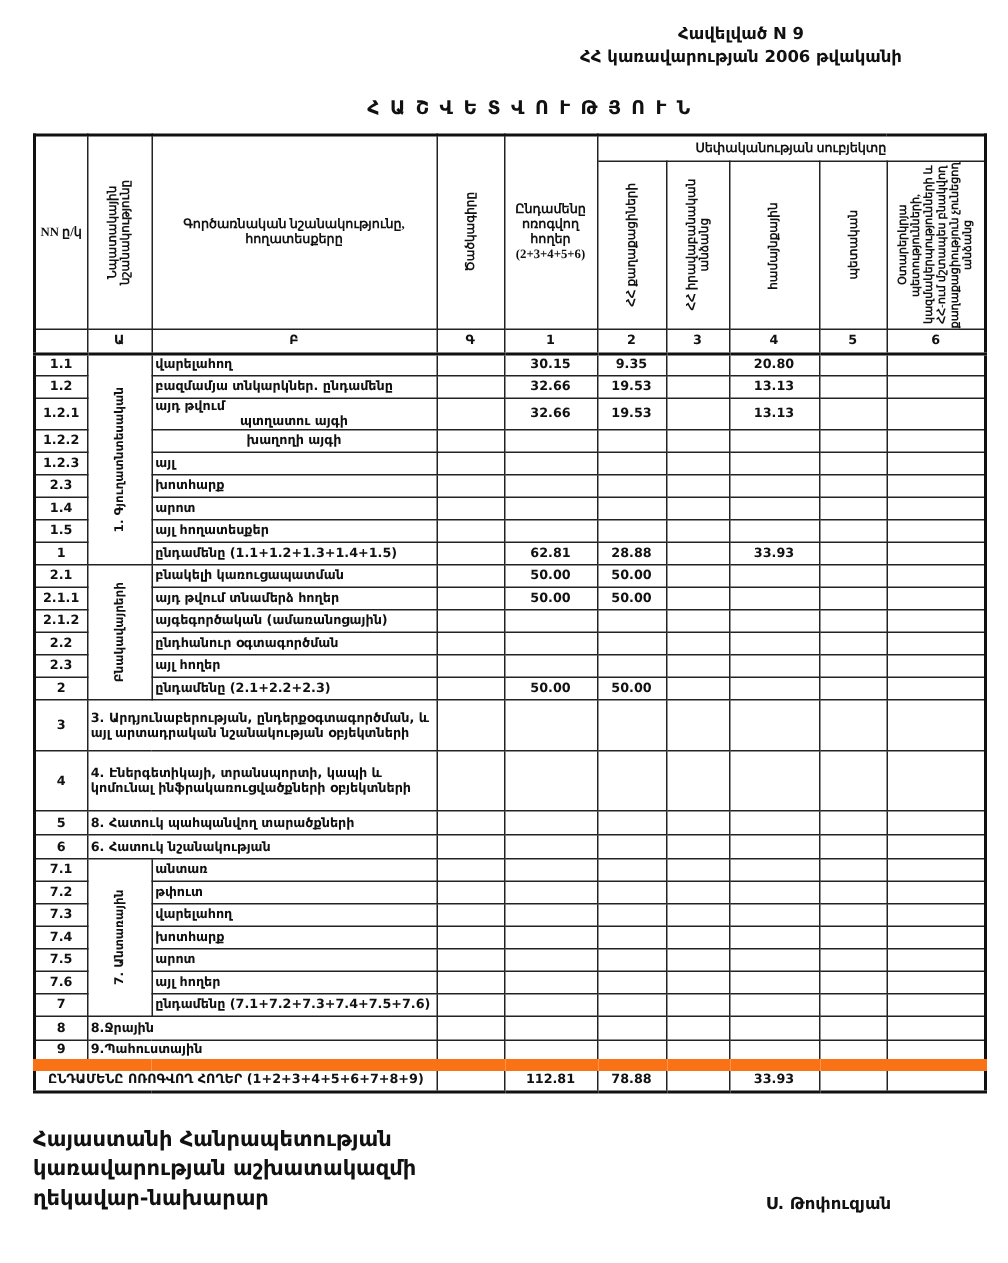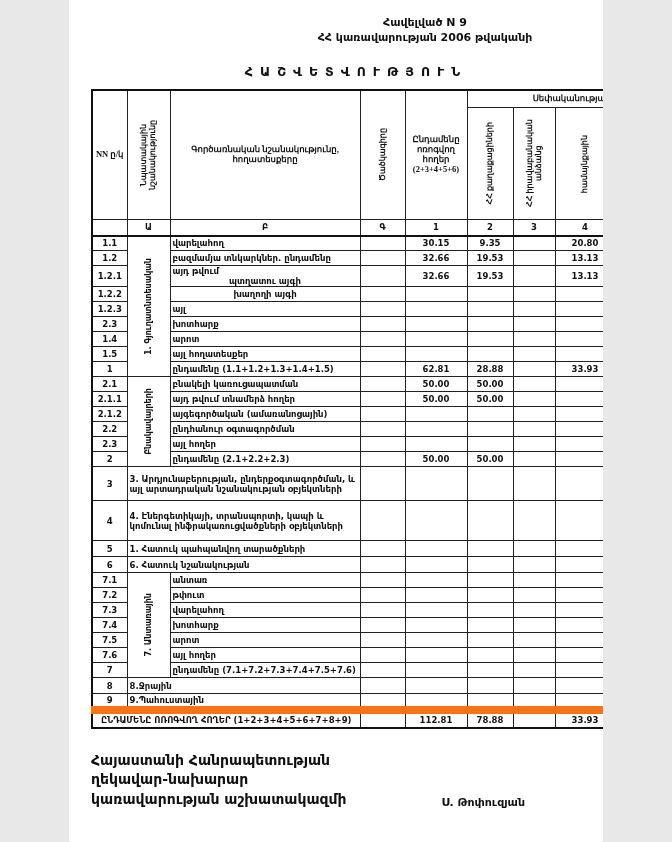"Հավելված N 9" .page { width: 534px -> 672px }
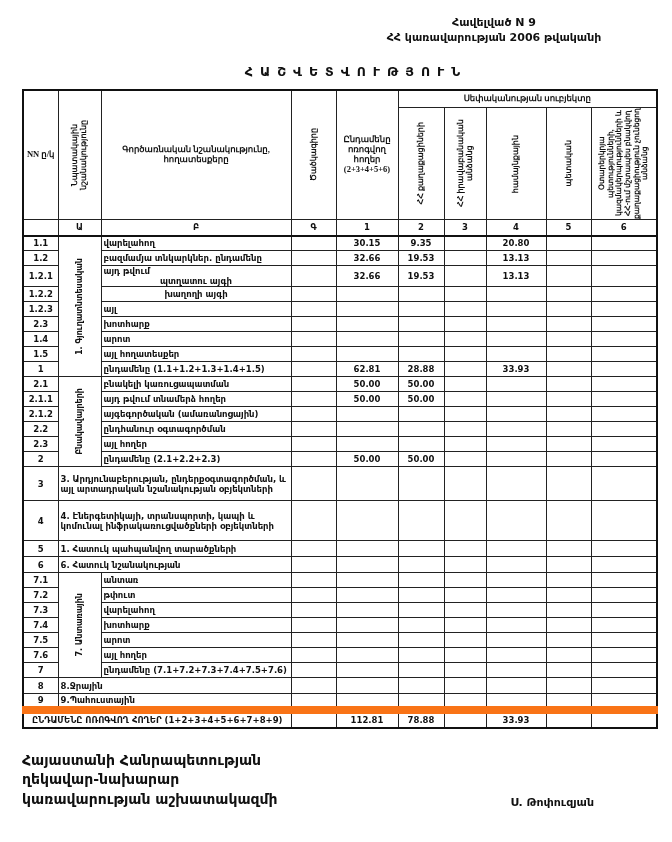"1. Հատուկ պահպանվող տարածքների" td.lbl { text: 1 -> 8 }
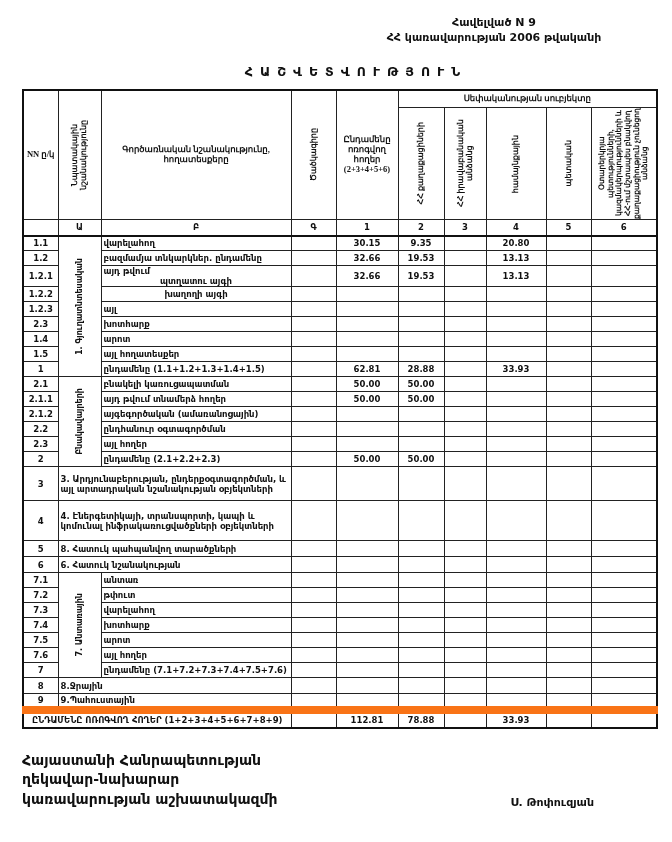"ղեկավար-նախարար" div { order: before "կառավարության աշխատակազմի" -> after "կառավարության աշխատակազմի" }
